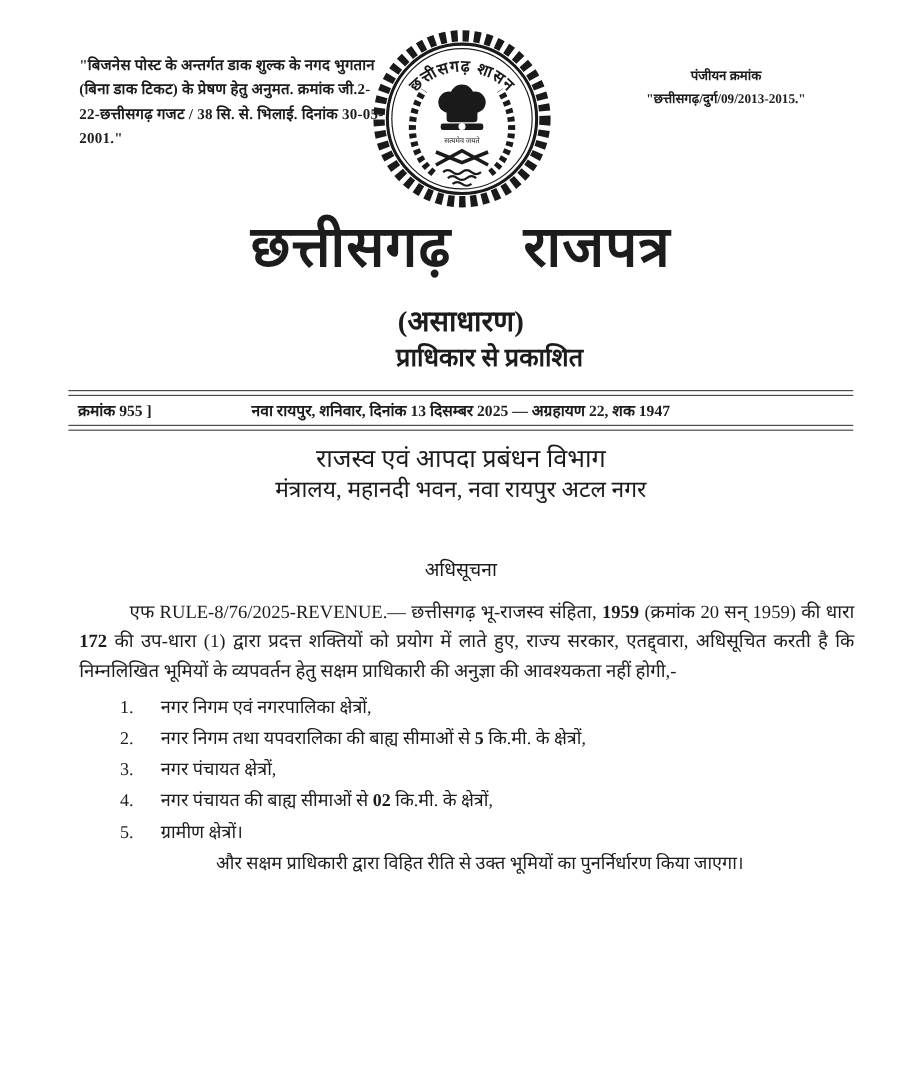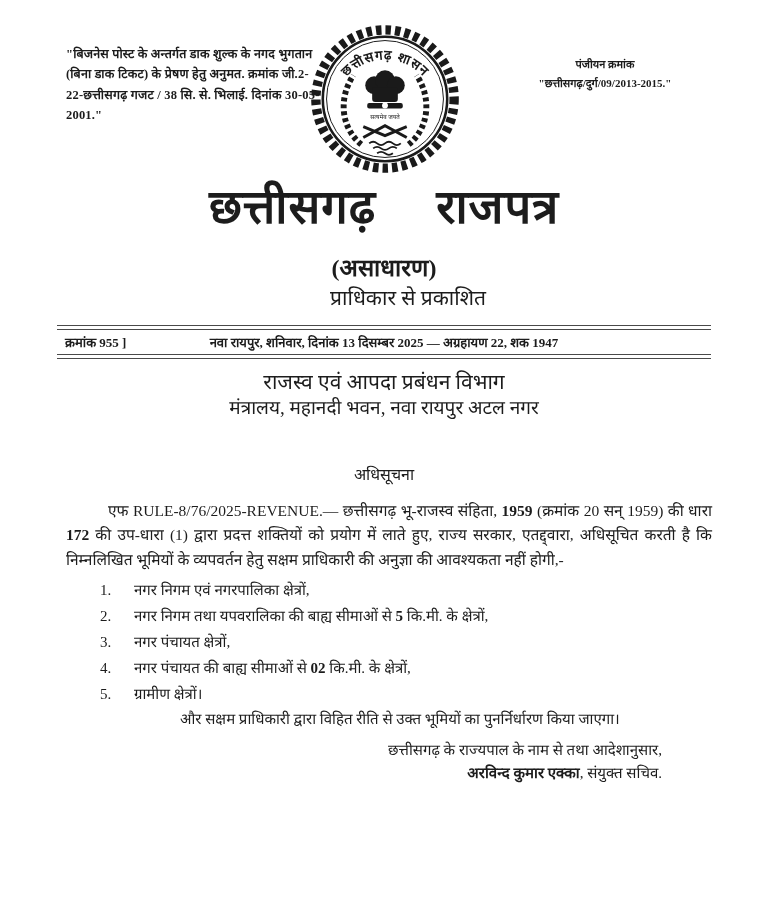"प्राधिकार से प्रकाशित" .authority { font-weight: normal -> bold }
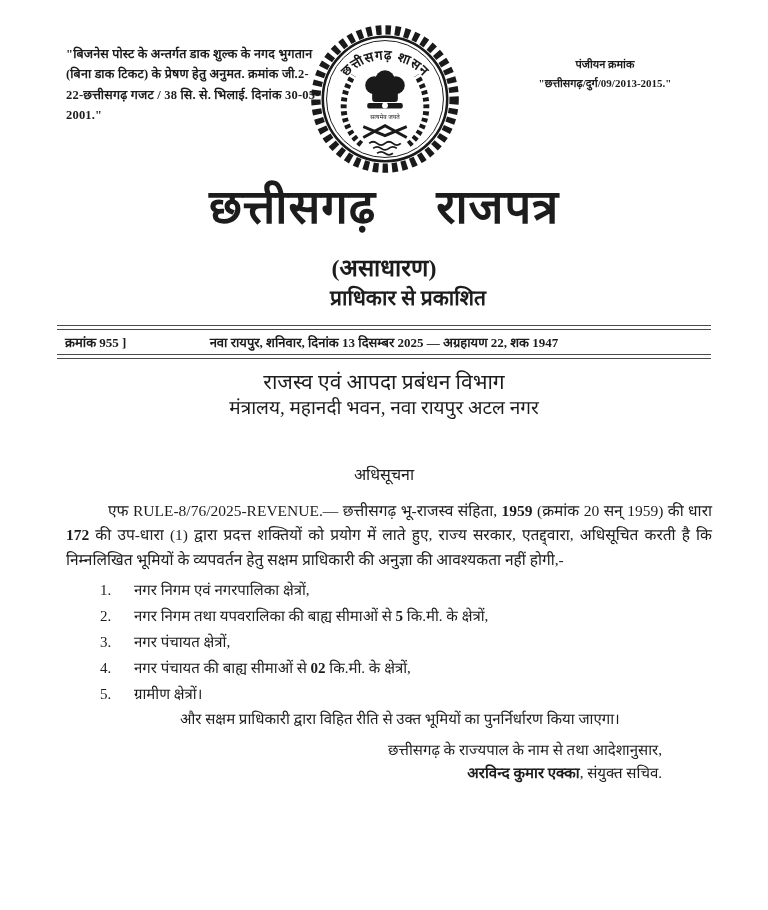"छत्तीसगढ़ के राज्यपाल के नाम" div.abs { html: <div> <div>छत्तीसगढ़ के राज्यपाल के नाम से तथा आदेशानुसार,</div> <div><b>अरविन्द कुमार एक्का</b><span>, संयुक्त सचिव.</span></div> </div> -> none }
